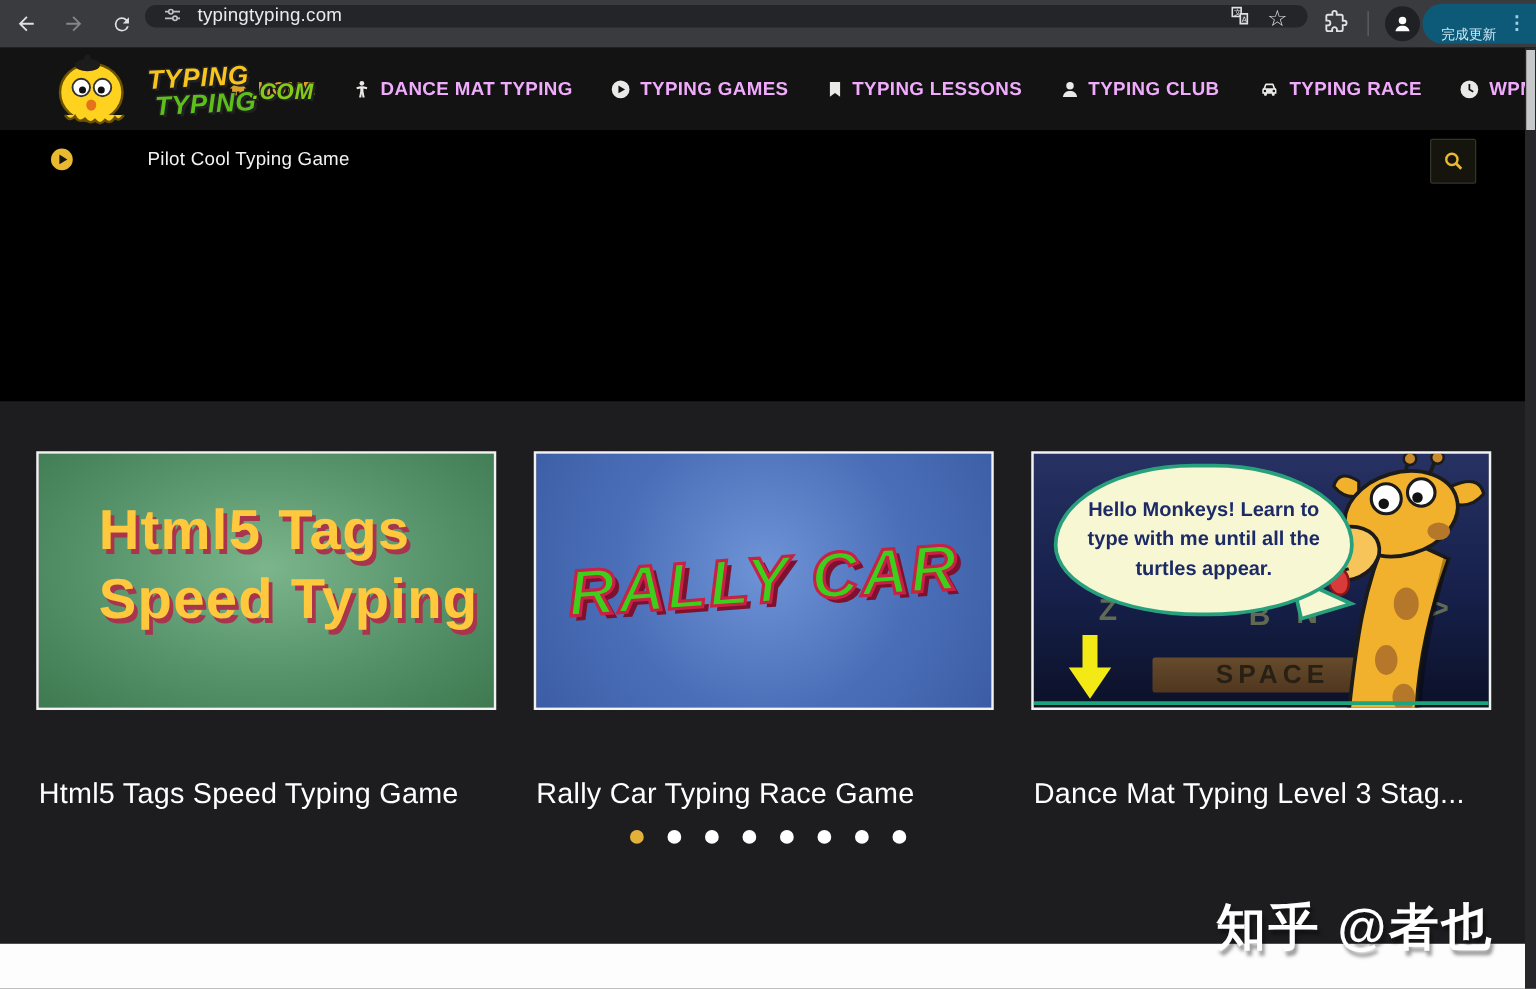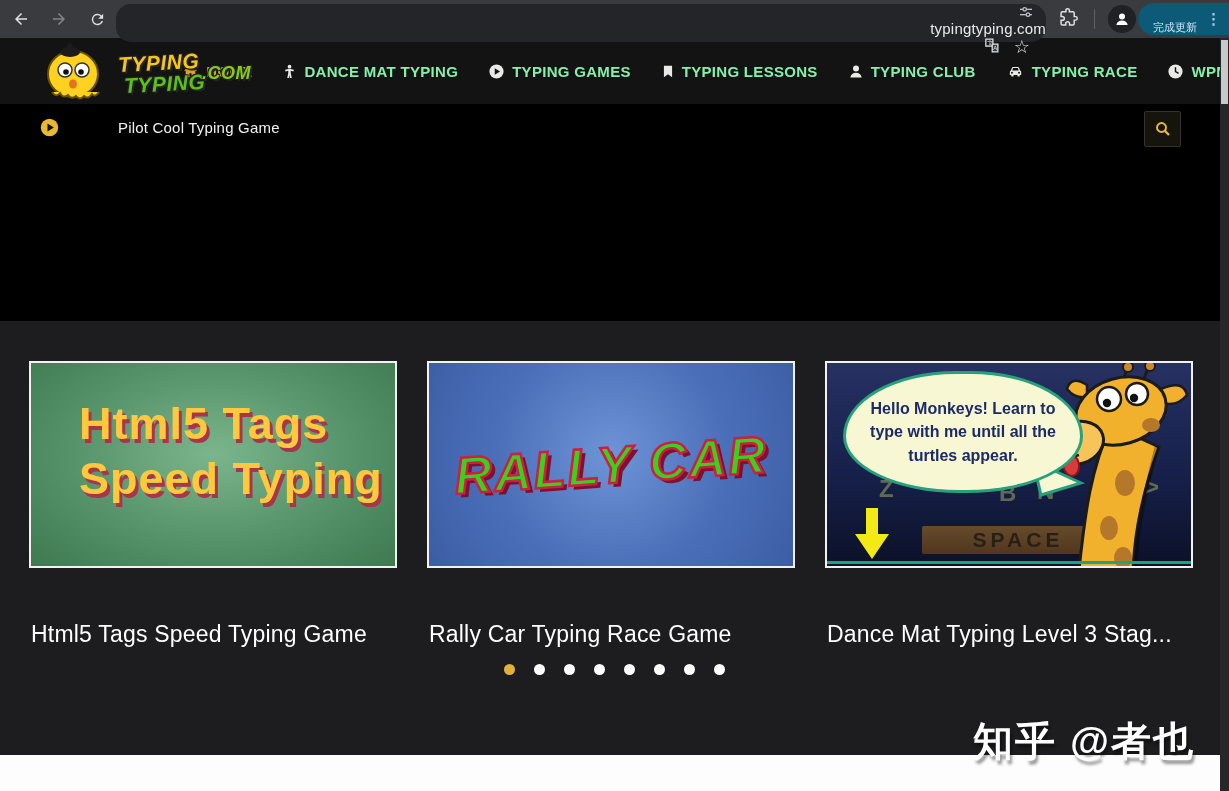"typingtyping.com" .omnibox { align-items: flex-end -> flex-start; flex-direction: column -> none; height: 38px -> 18px }
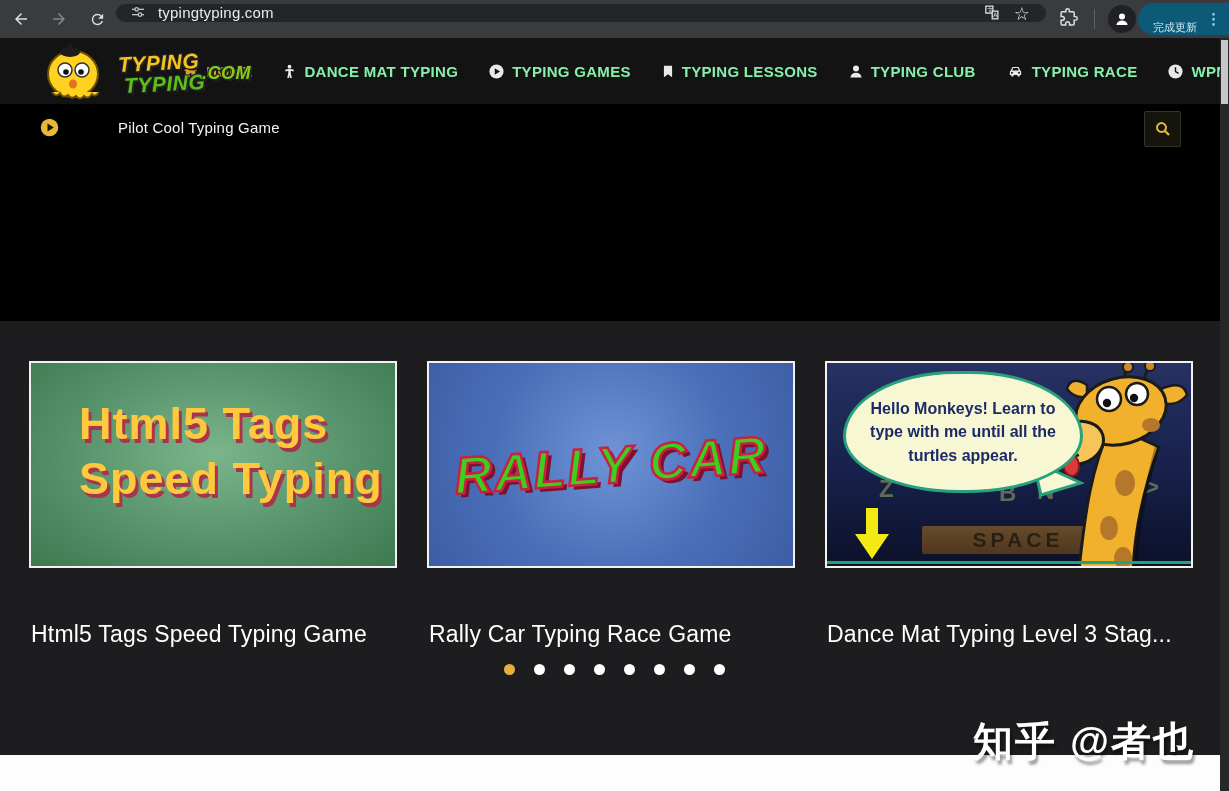"DANCE MAT TYPING" .nav-item { color: #86efac -> #f0abfc }
